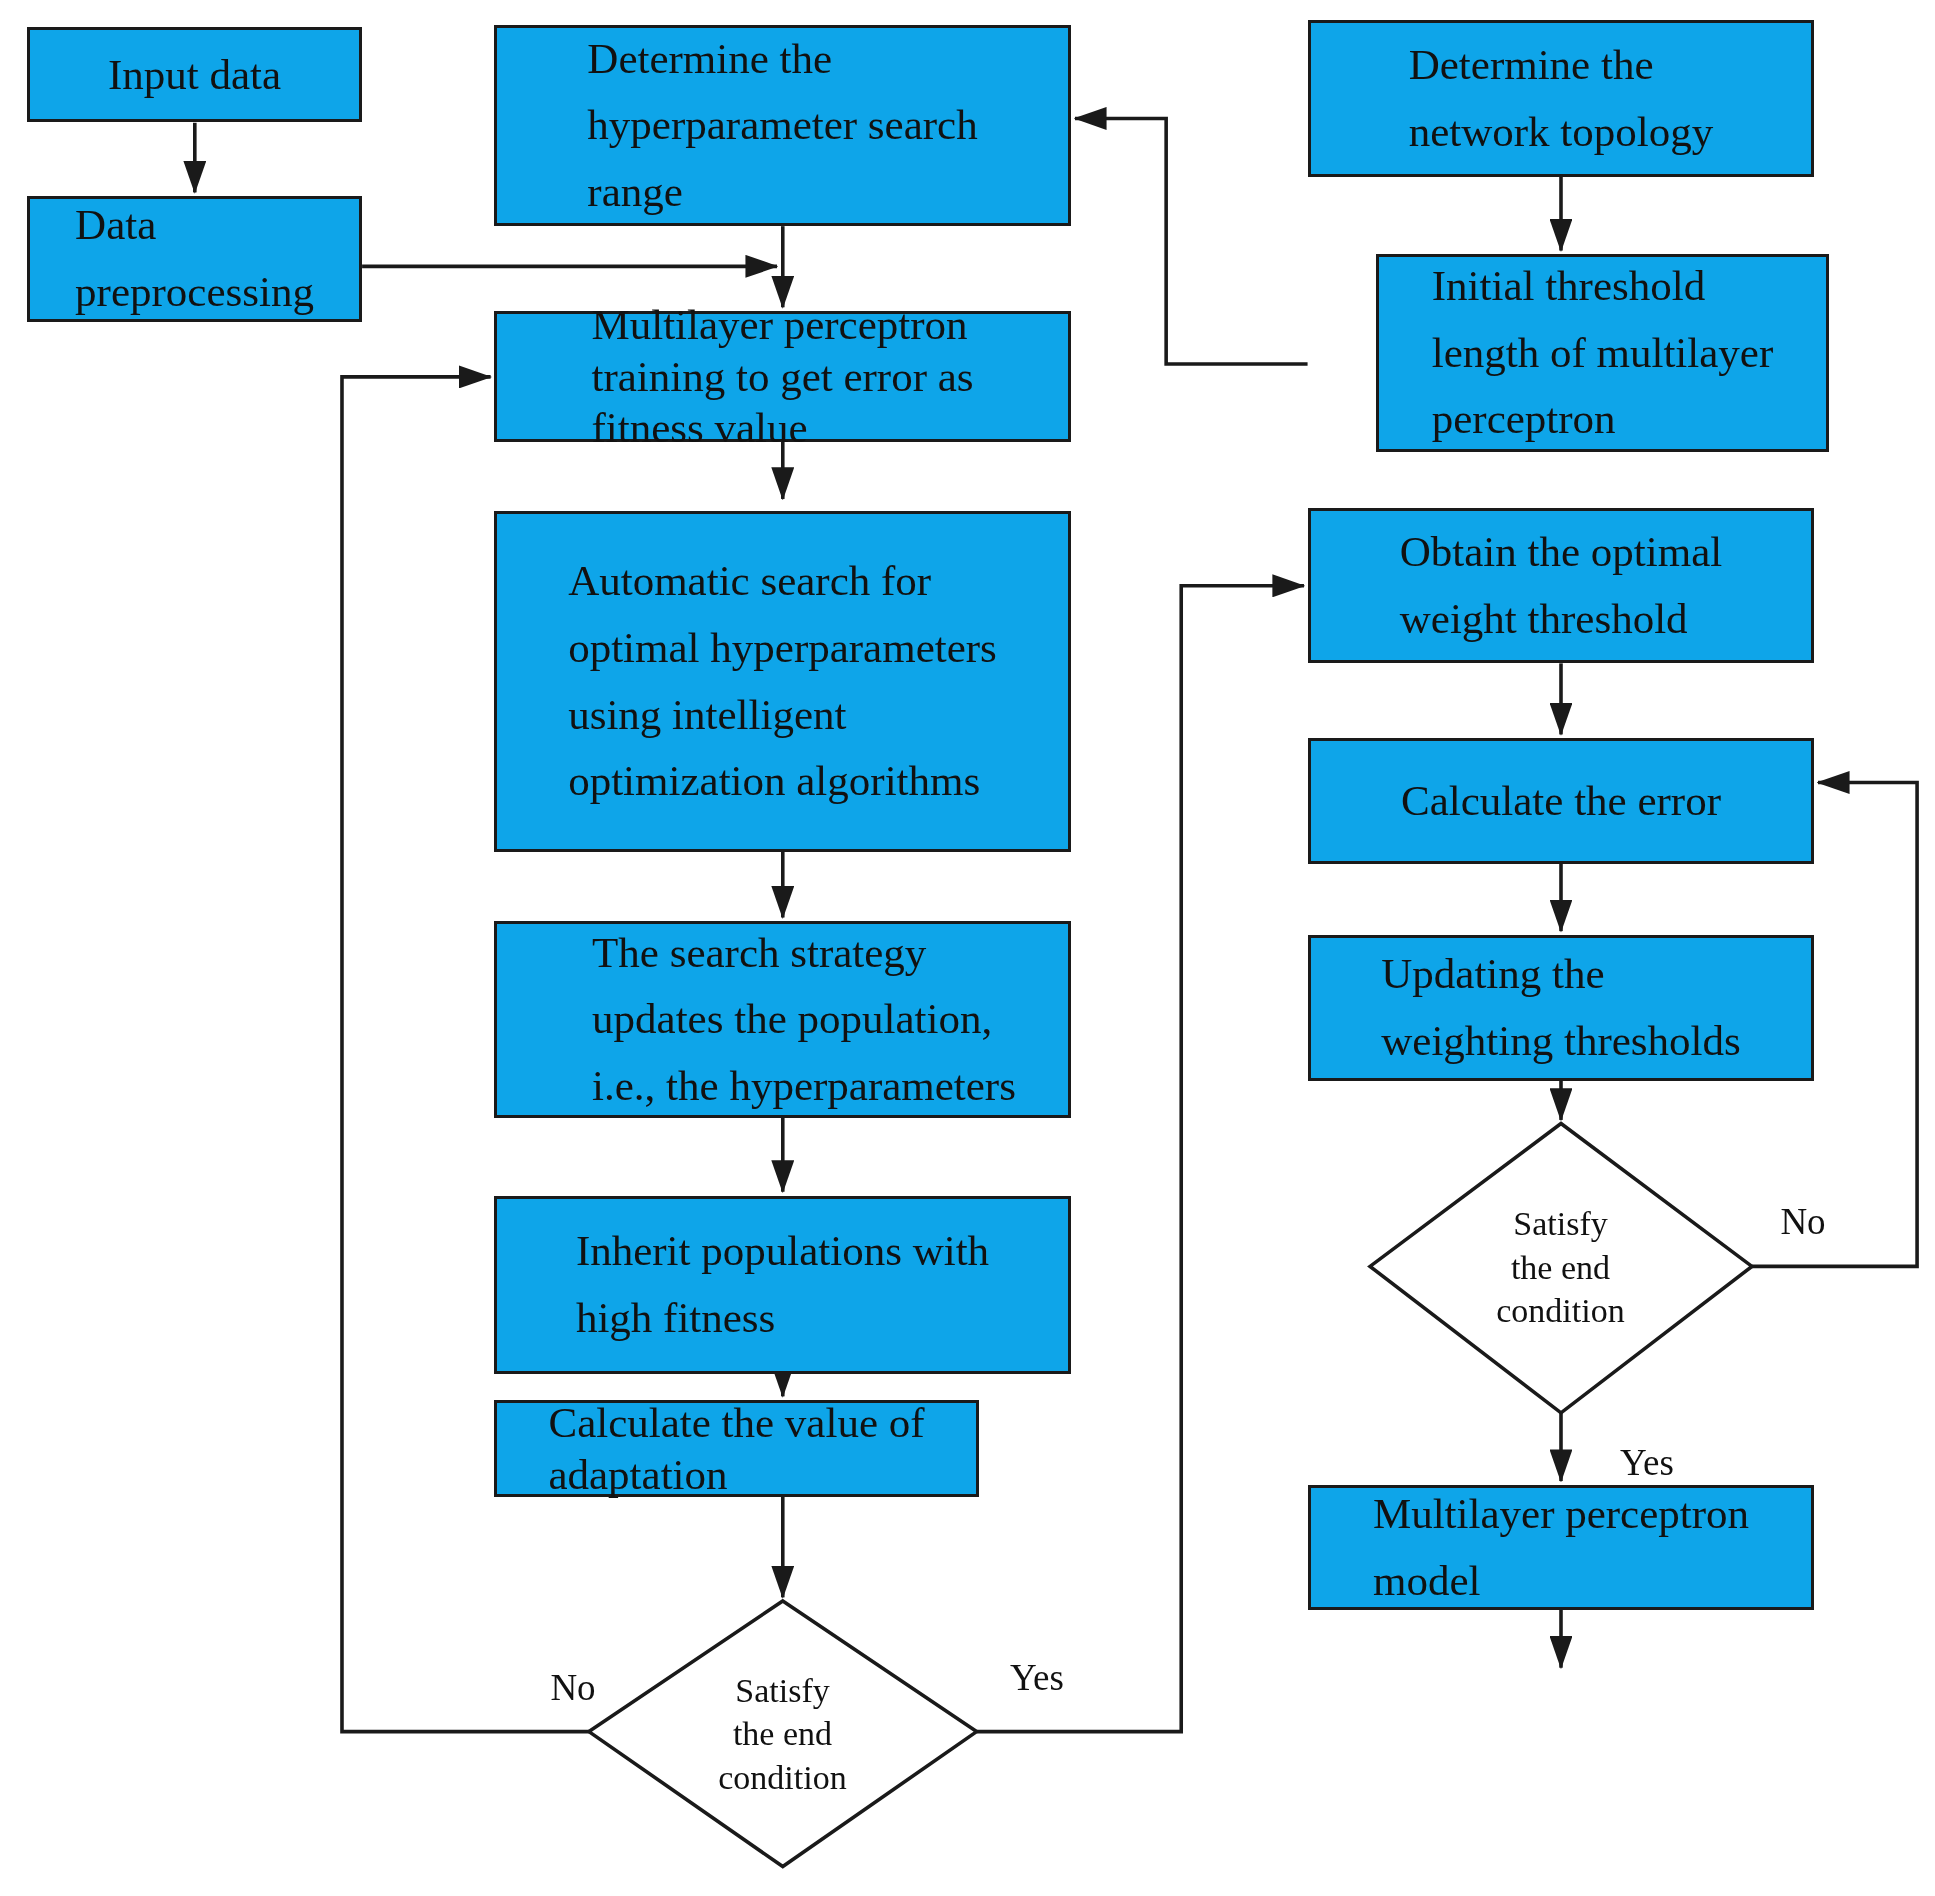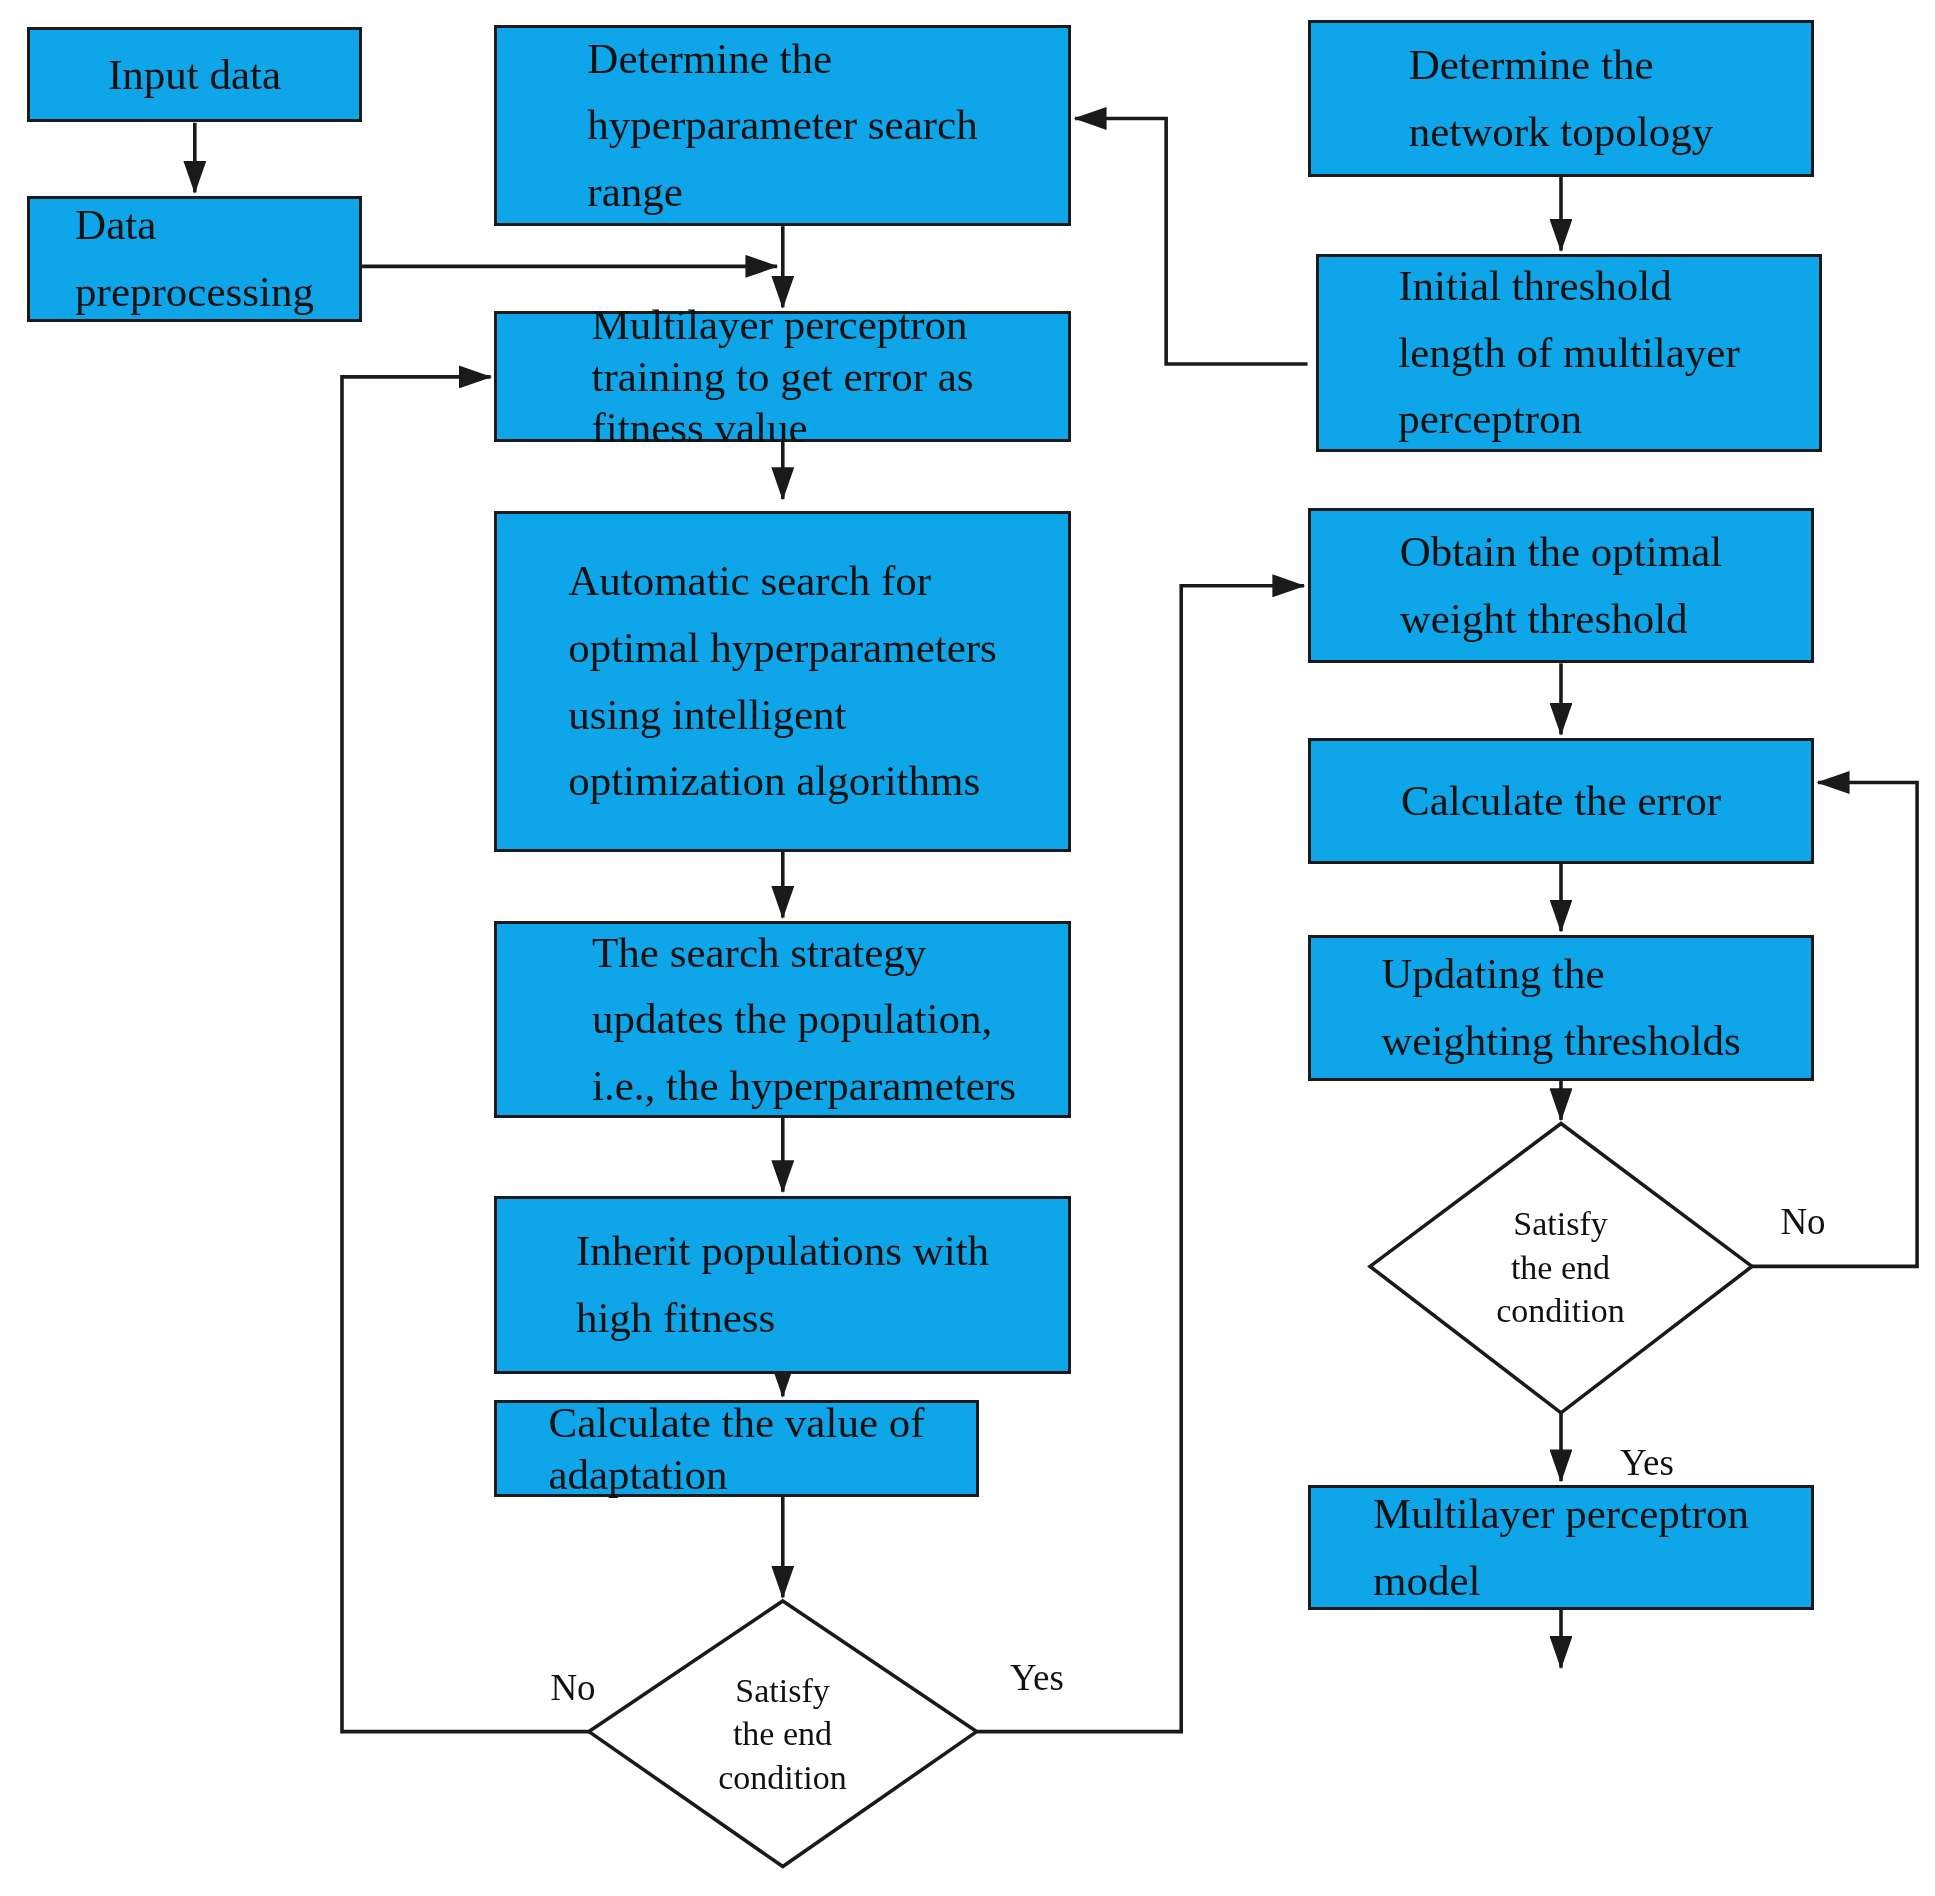"Initial threshold" div.box { left: 1316px -> 1376px; width: 506px -> 453px }
